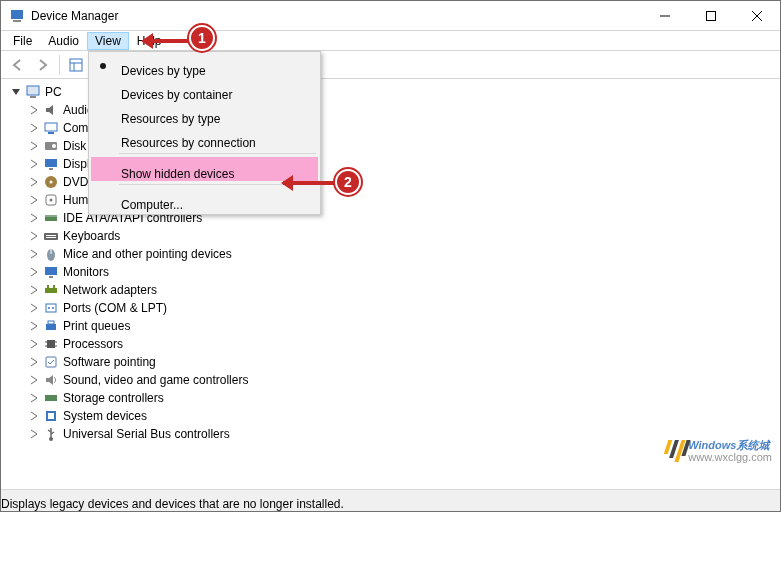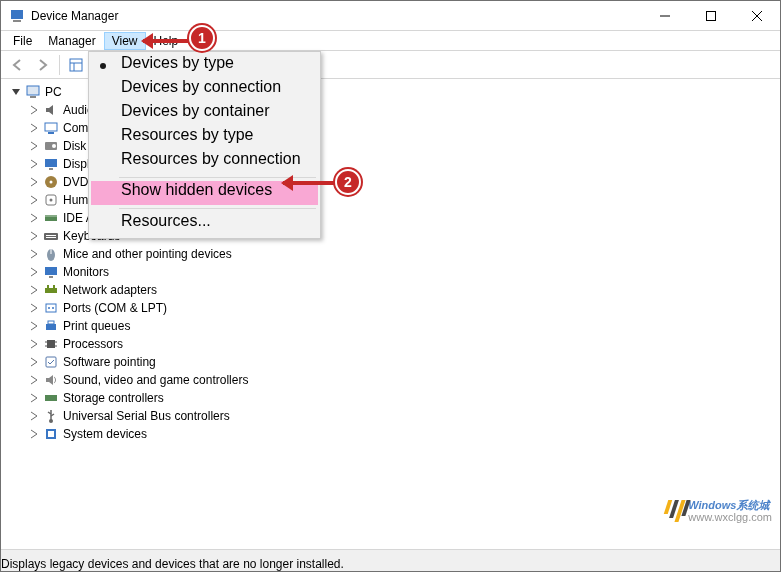"Device Manager" .window { height: 572px -> 512px }
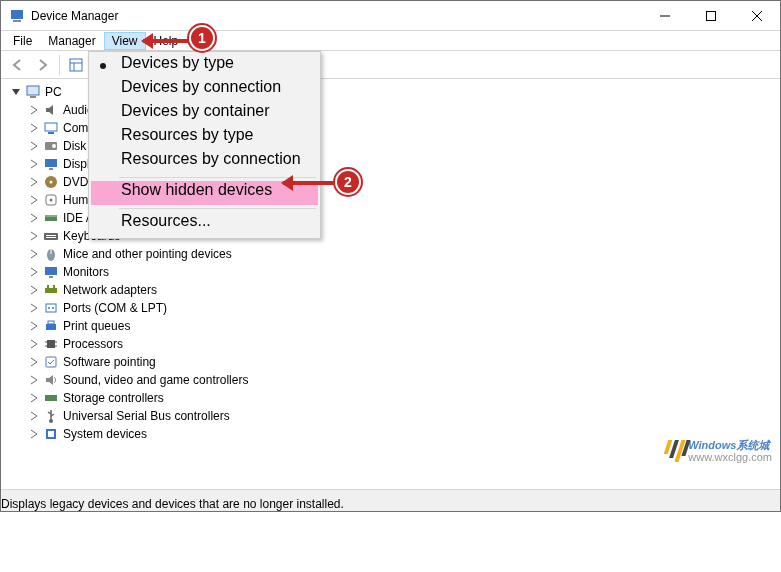"Manager" div.menu-item { text: Manager -> Audio }
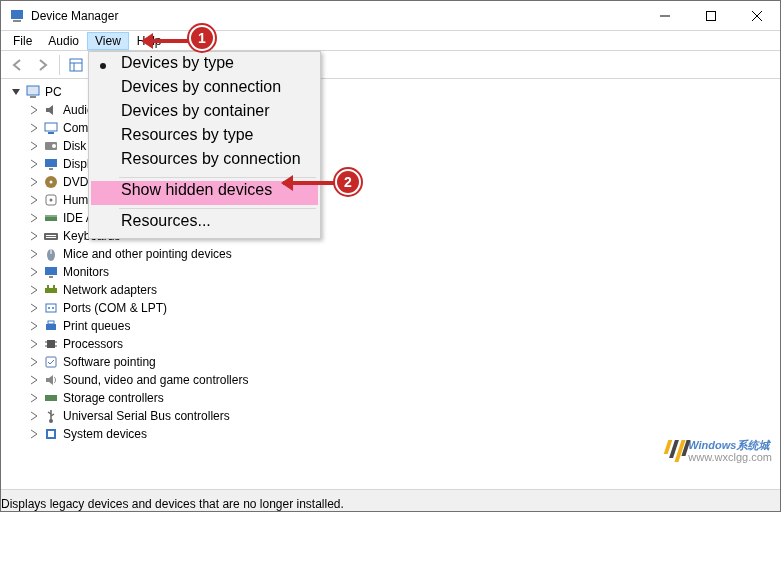"Devices by type" .dd-row { align-items: flex-start -> flex-end; font-size: 16px -> 12px }
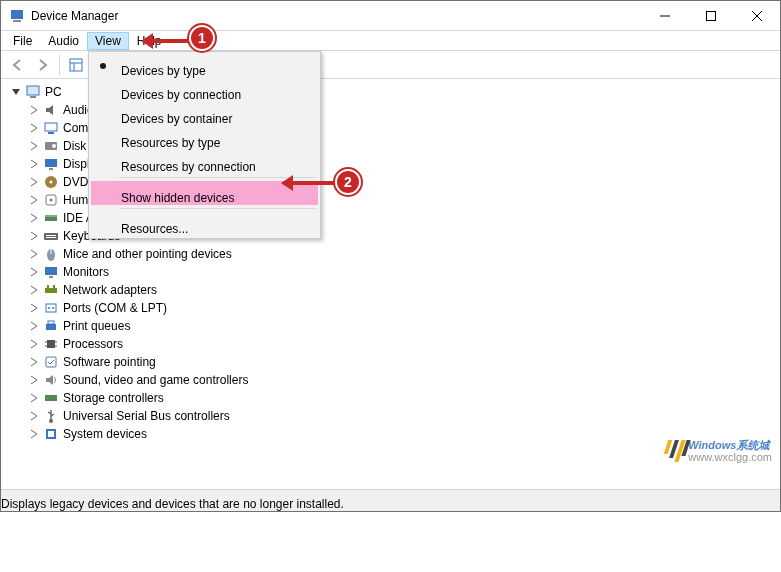"Devices by connection" div.dd-row { html: <div> <span>Devices by connection</span> </div> -> none }
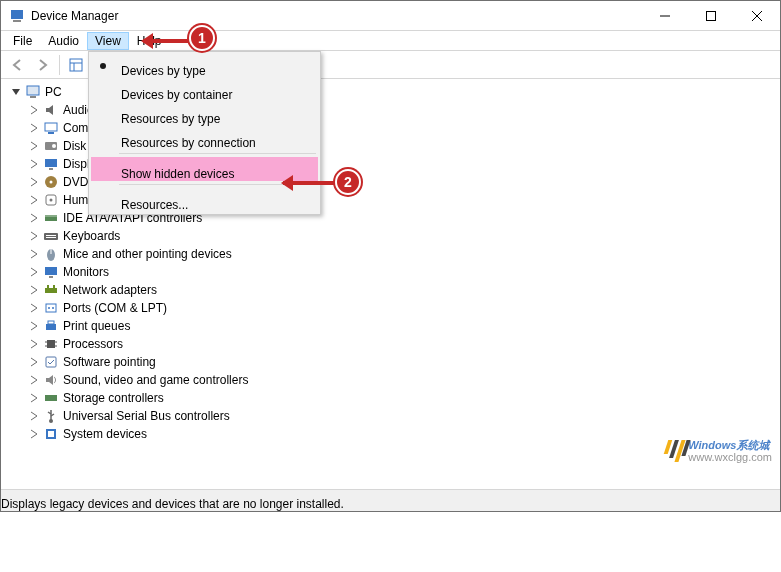"Resources..." span { text: Resources -> Computer }
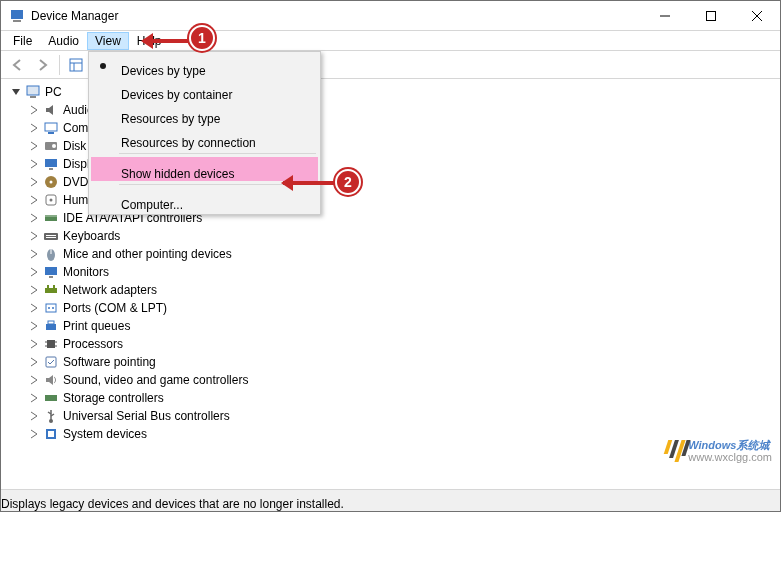"Universal Serial Bus controllers" div.row { order: before "System devices" -> after "System devices" }
